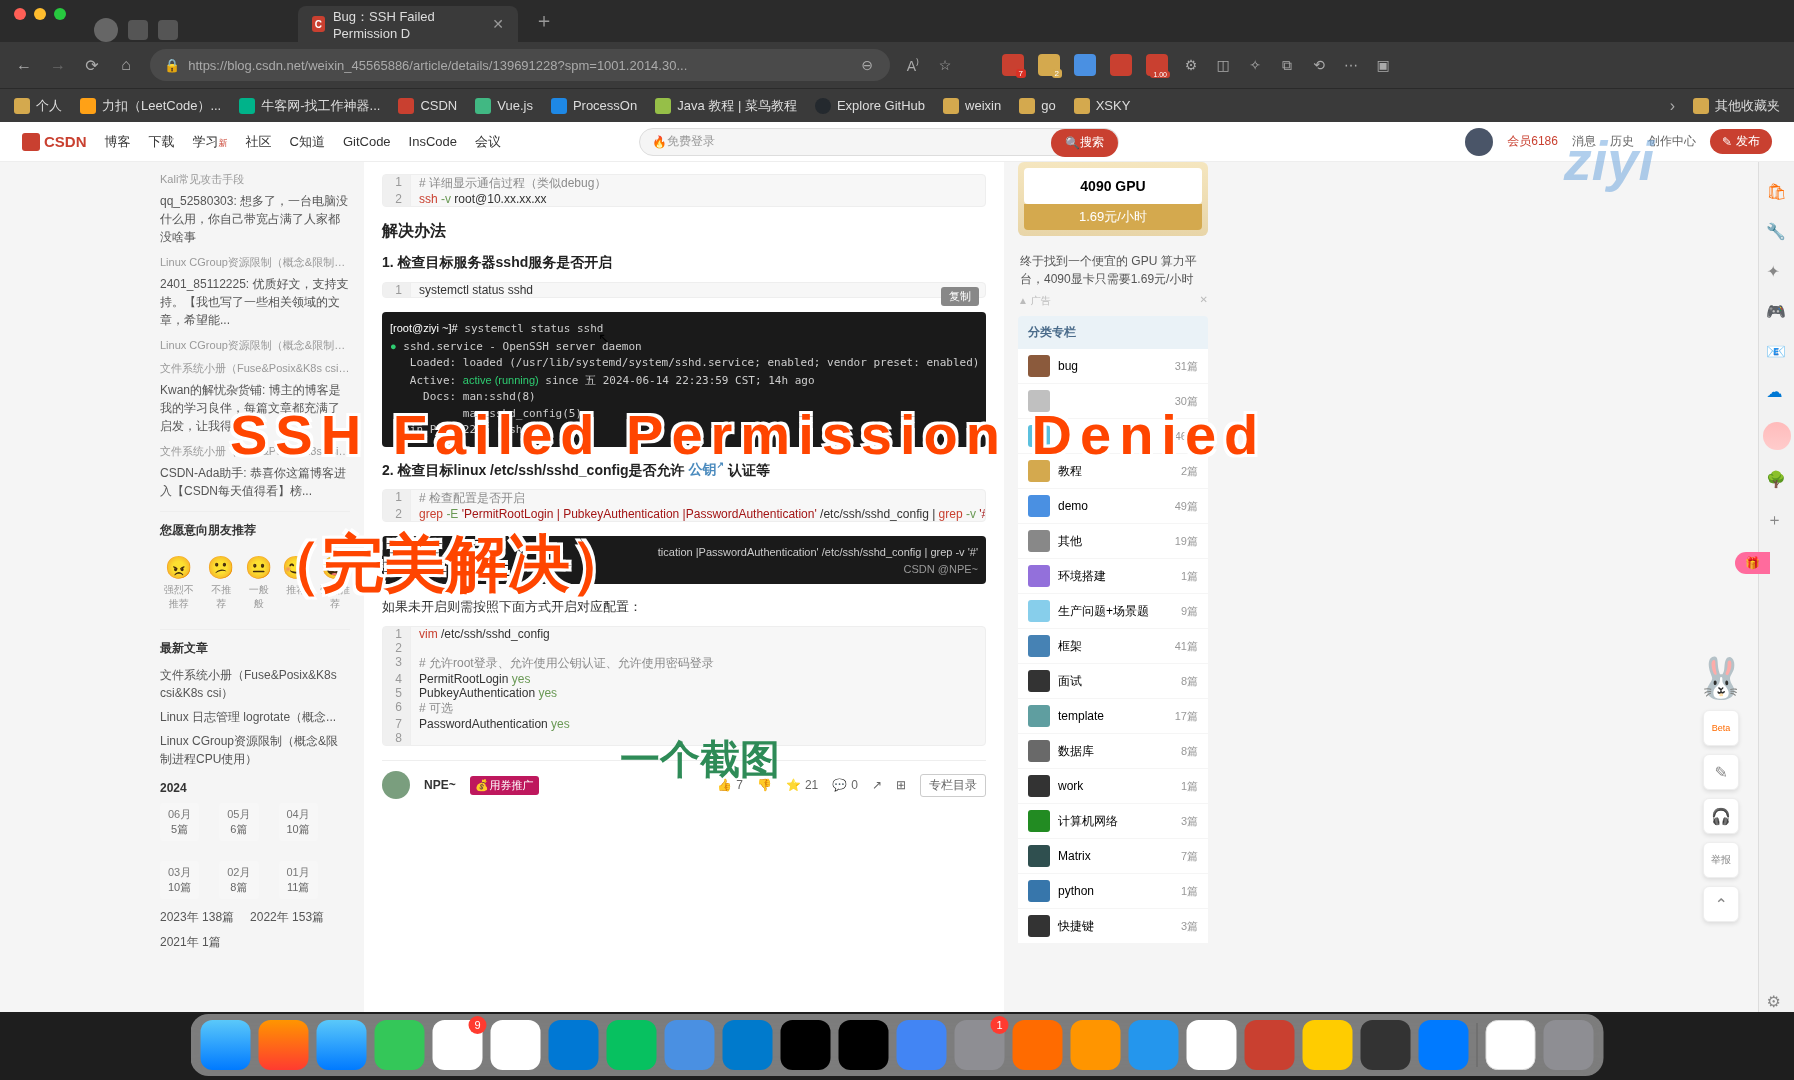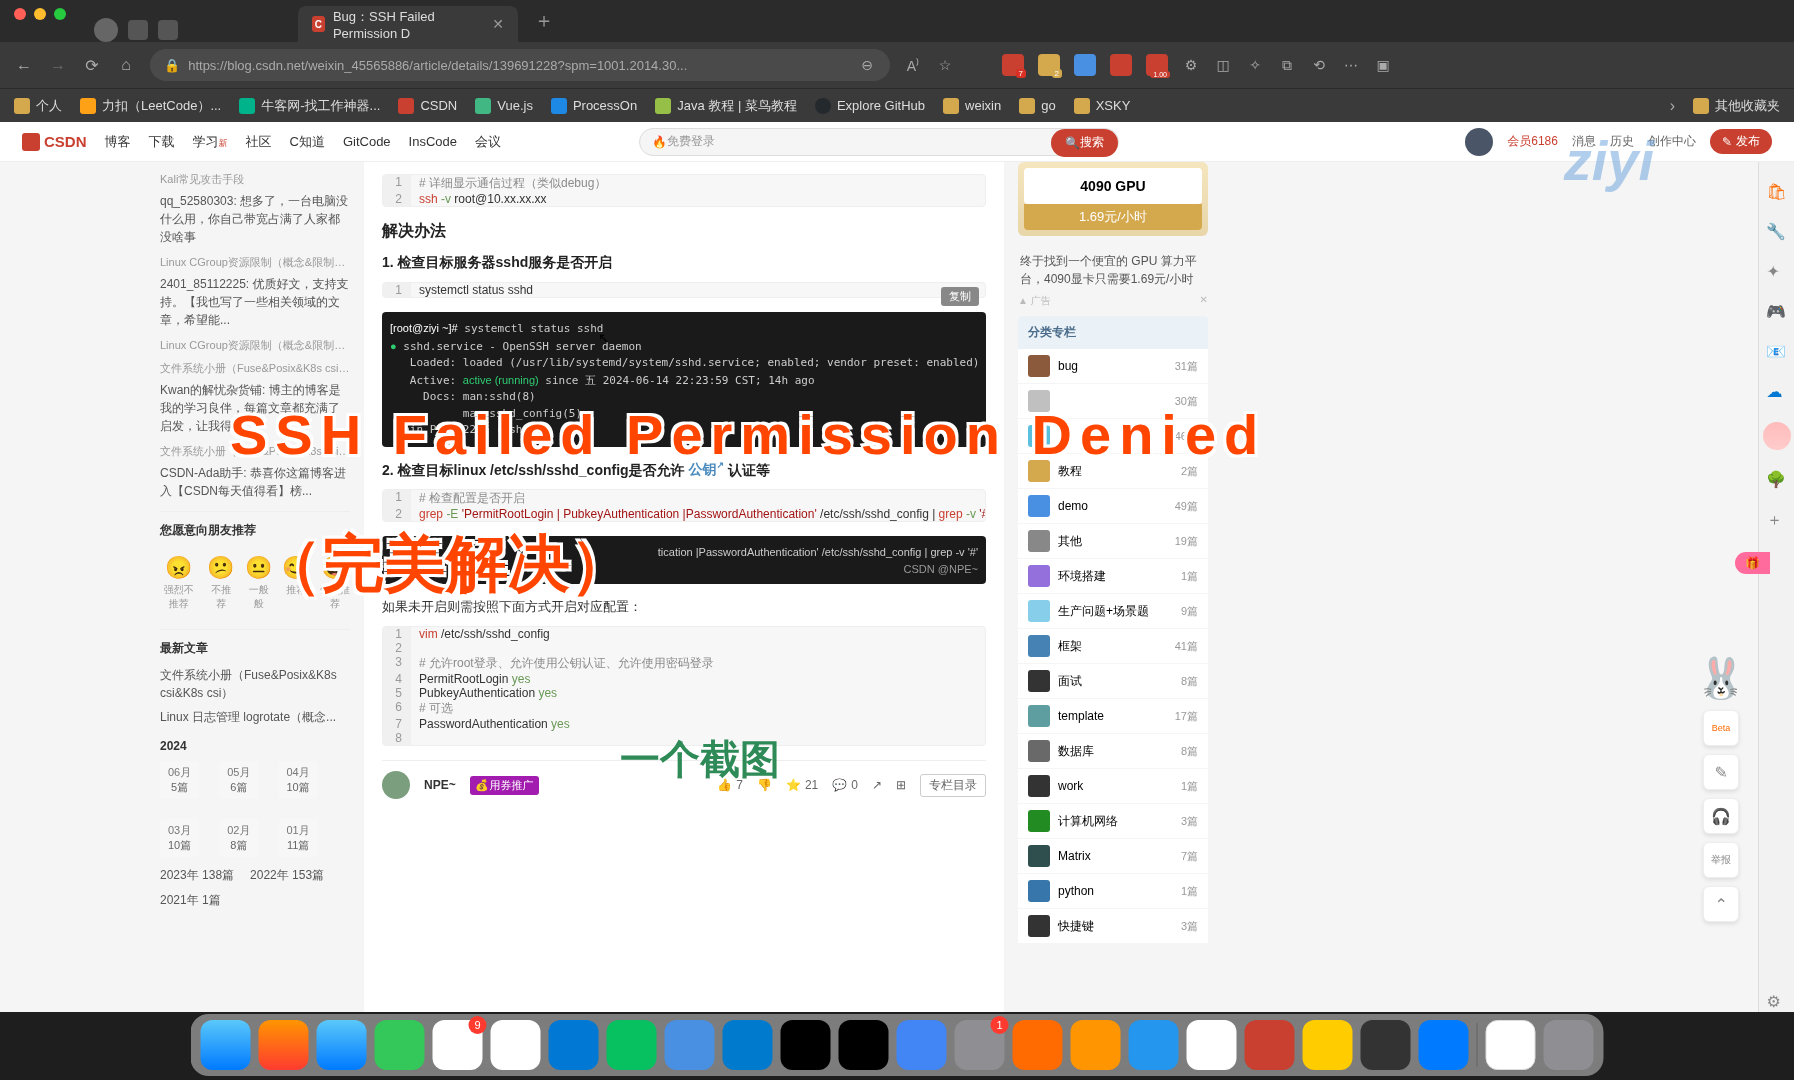"Linux CGroup资源限制（概念&限制进程CPU使用）" div.sidebar-item { html: none -> <div>Linux CGroup资源限制（概念&amp;限制进程CPU使用）</div> }
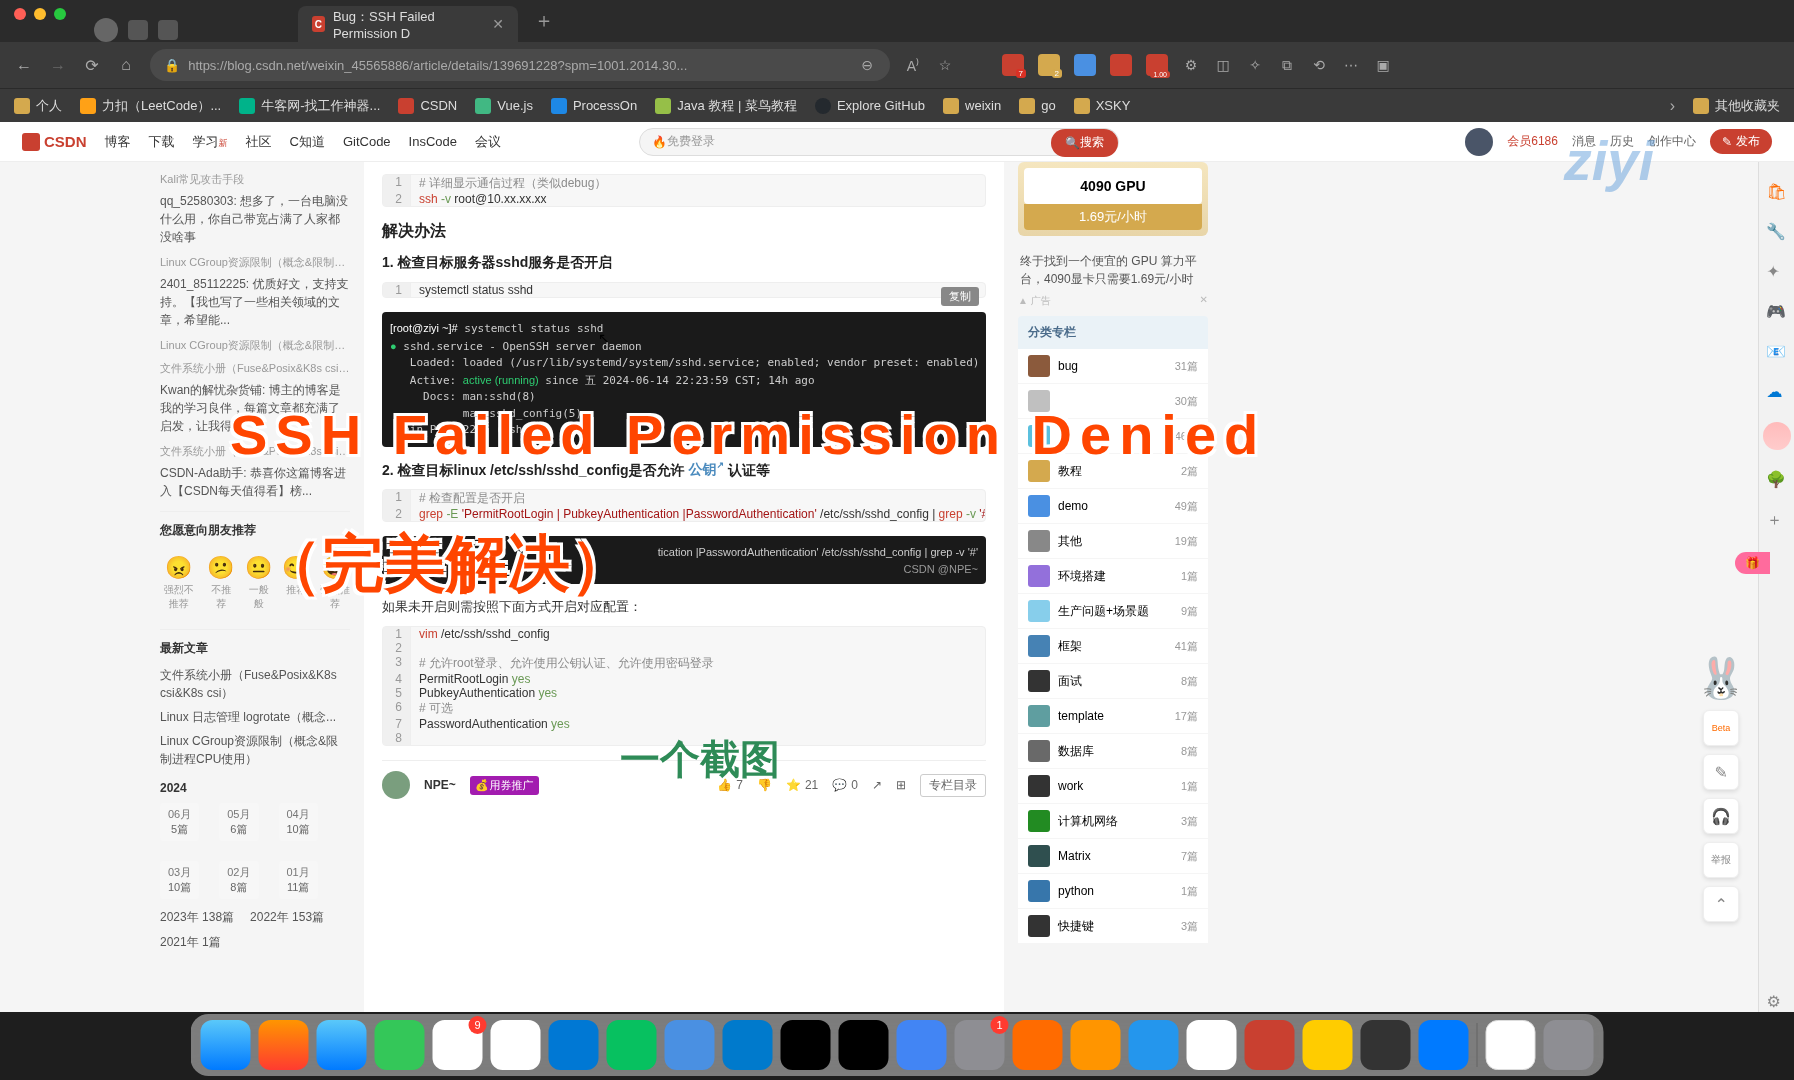"💰用券推广" .promo-tag { background: #a21caf -> #be185d }
